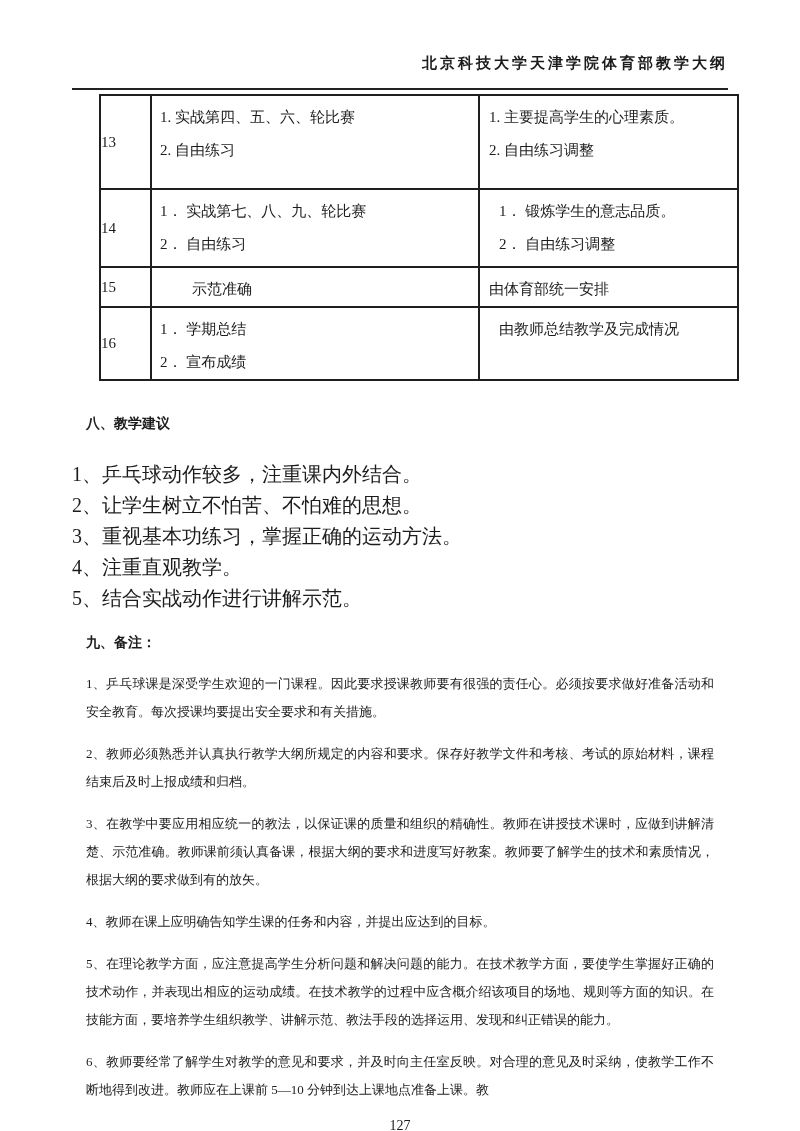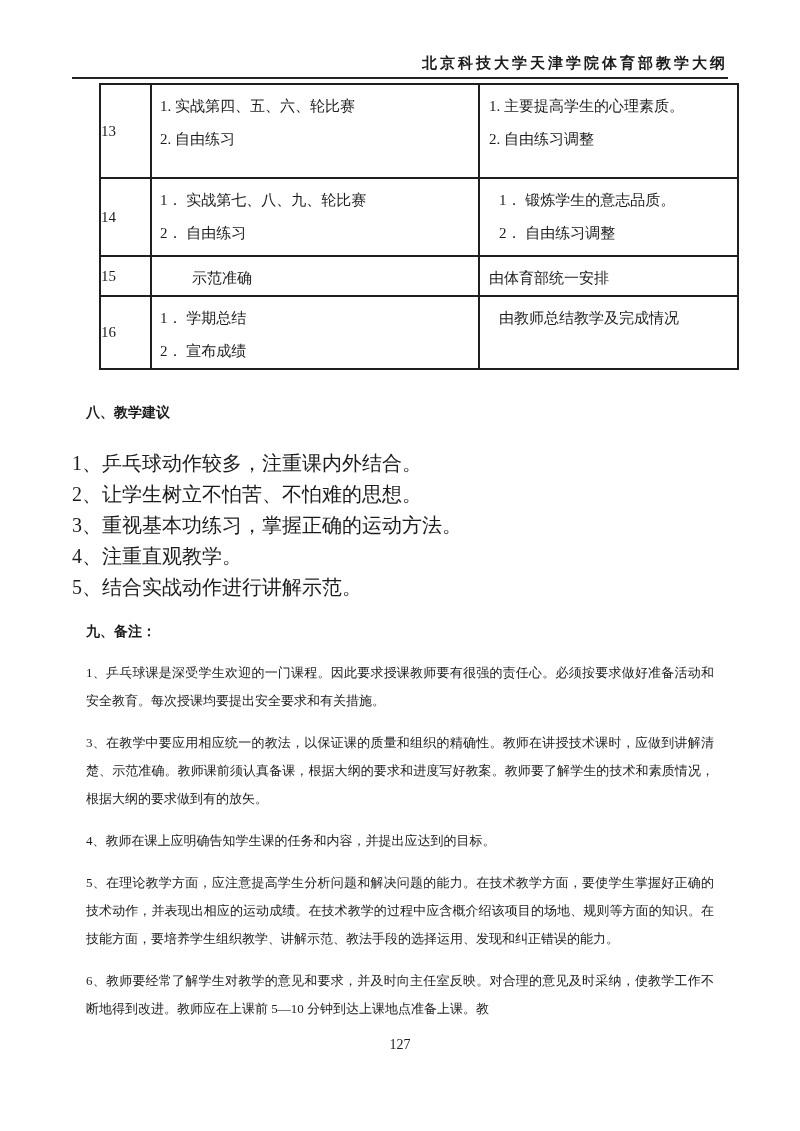"北京科技大学天津学院体育部教学大纲" .doc-header { padding-bottom: 5px -> 16px }
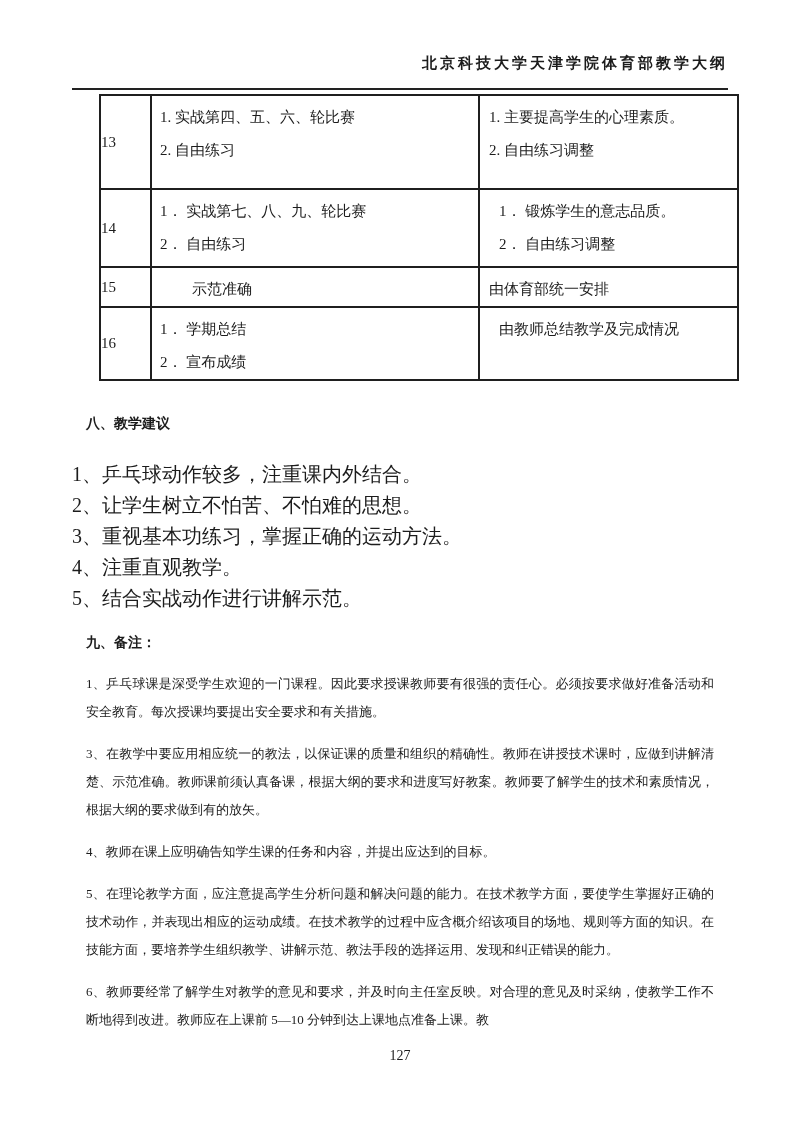"2、教师必须熟悉并认真执行教学大纲所规定的内容和要求。保存好教学文件和考核、考试" p { html: none -> <p>2、教师必须熟悉并认真执行教学大纲所规定的内容和要求。保存好教学文件和考核、考试的原始材料，课程结束后及时上报成绩和归档。</p> }
